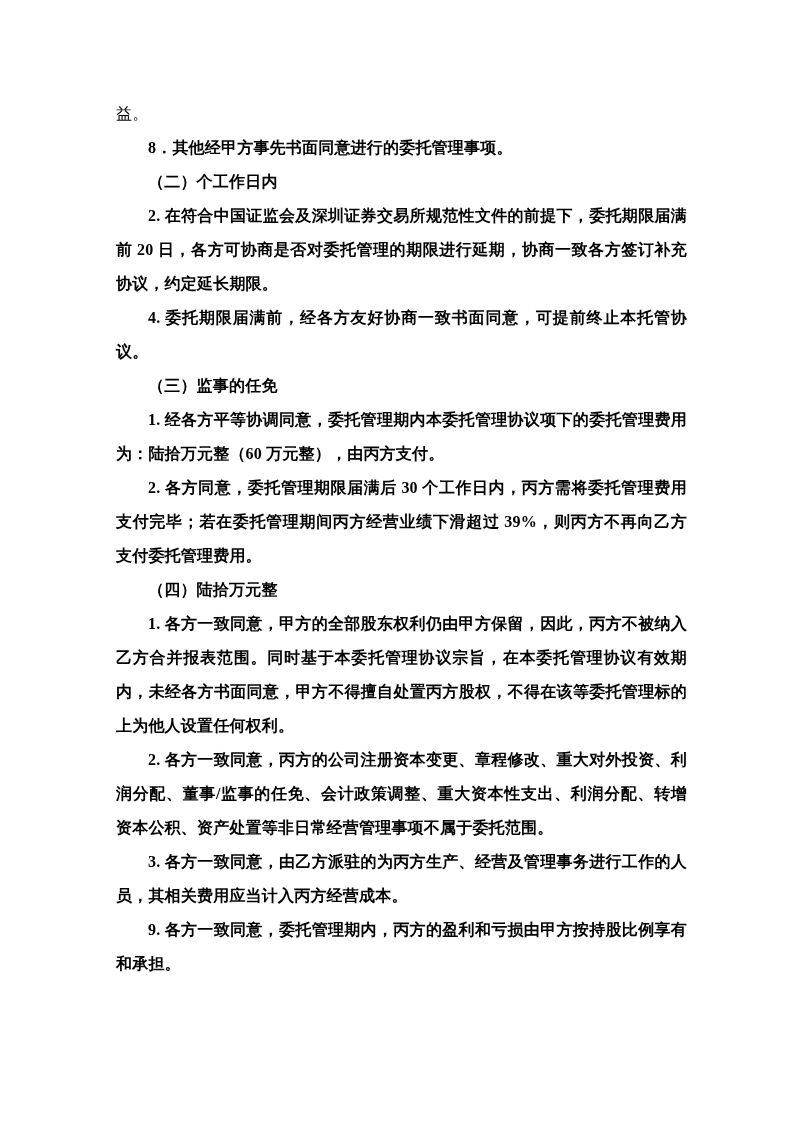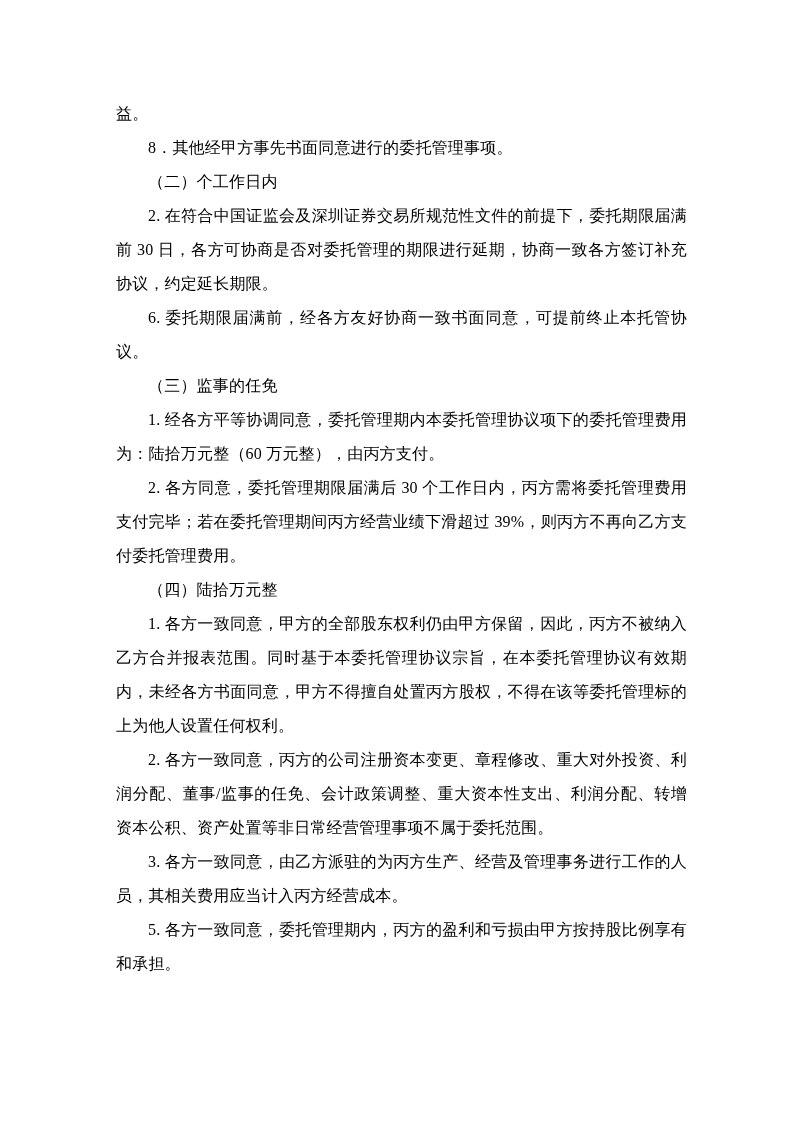"8．其他经甲方事先书面同意进行的委托管理事项。" .doc-body p.indent { font-weight: none -> bold }
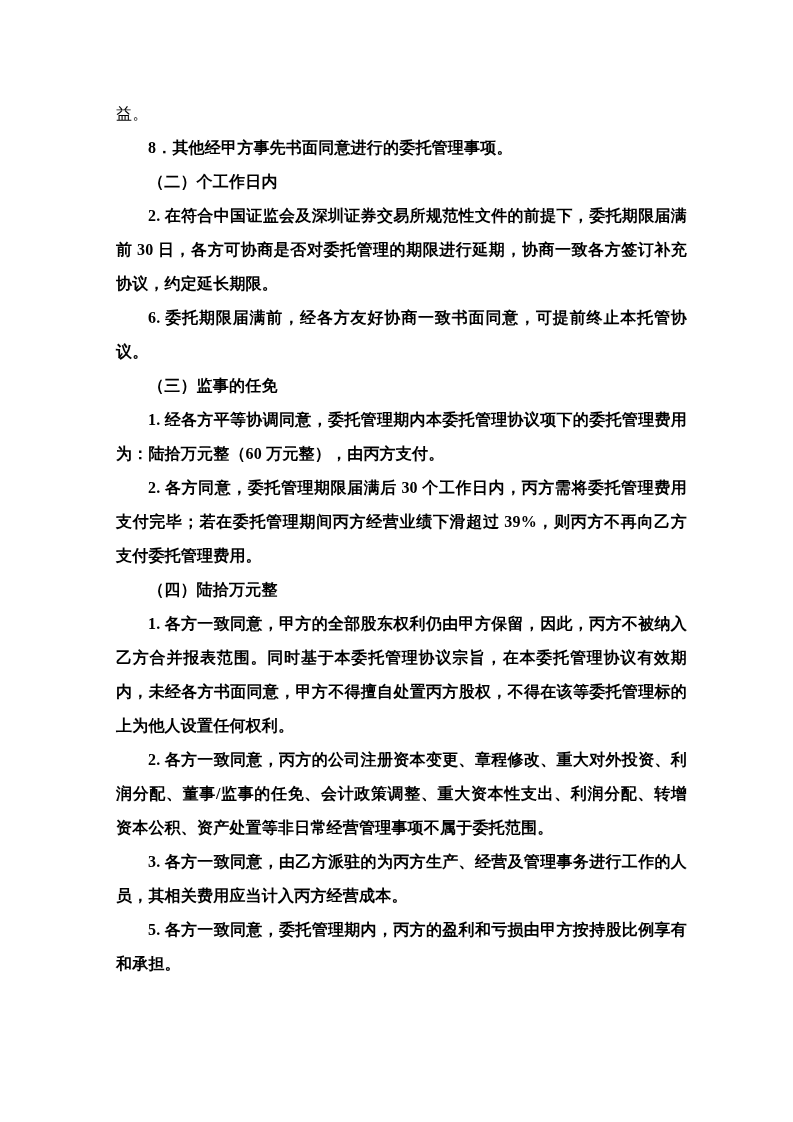"2. 在符合中国证监会及深圳证券交易所规范性文件的前提下，委托期限届满前 30" p.indent { text: 30 -> 20 }
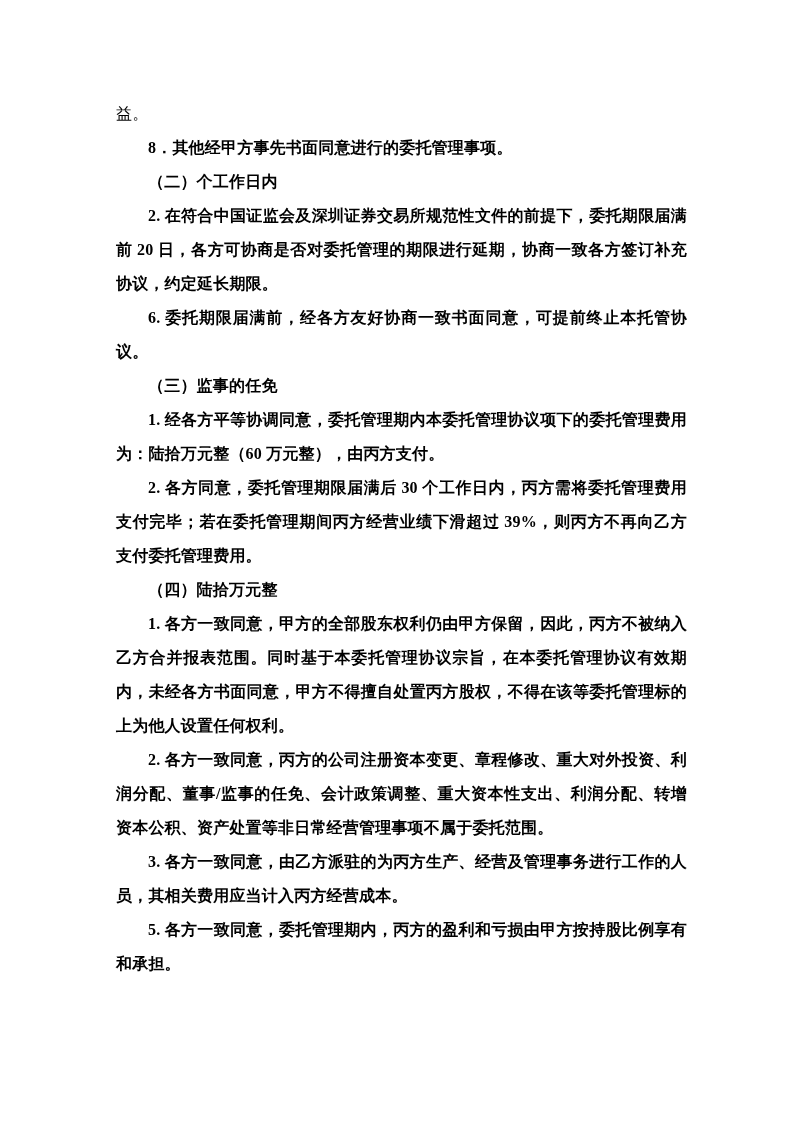"6. 委托期限届满前，经各方友好协商一致书面同意，可提前终止本托管协议。" p.indent { text: 6 -> 4 }
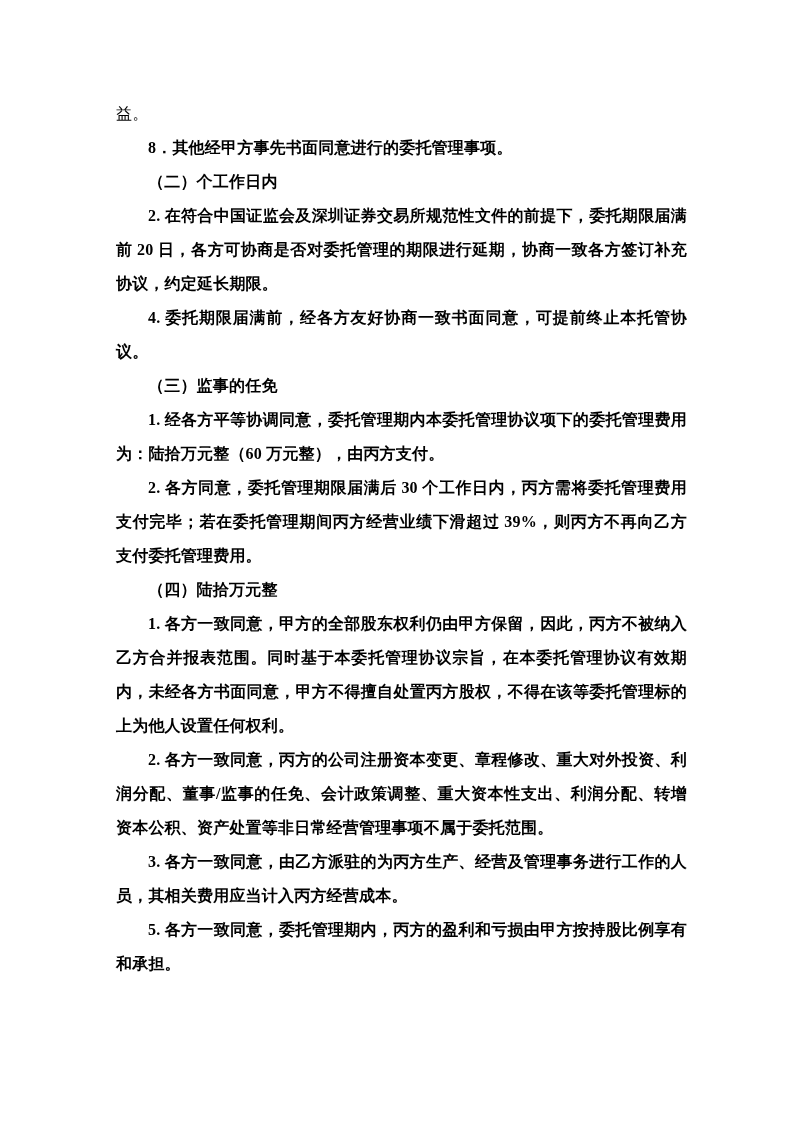"5. 各方一致同意，委托管理期内，丙方的盈利和亏损由甲方按持股比例享有和承担。" p.indent { text: 5 -> 9 }
